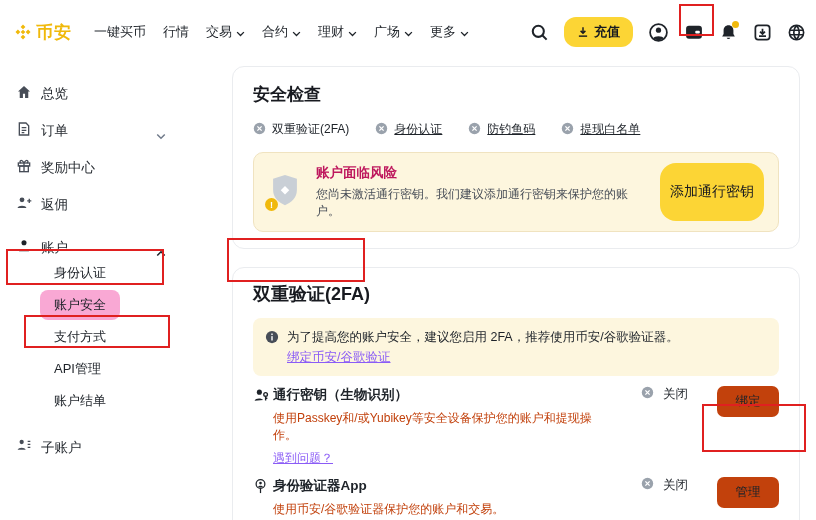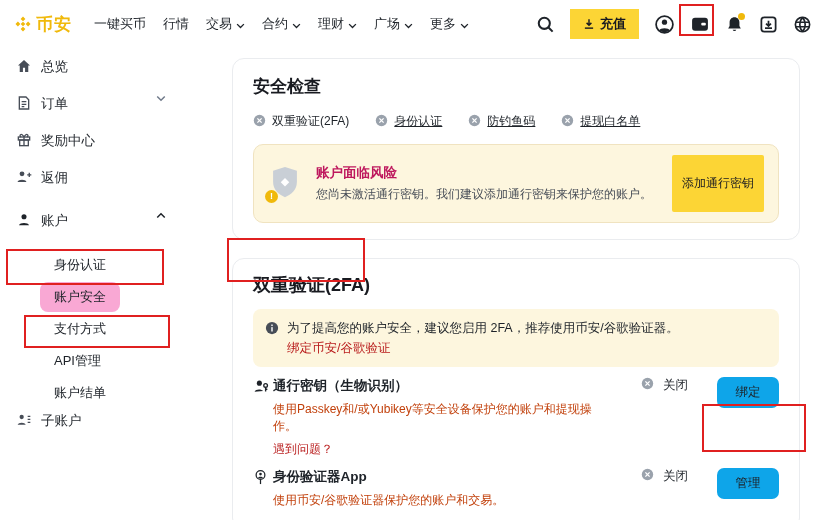"币安" .header { margin-top: none -> 8px; padding: 0 4px 0 14px -> 0 10px 0 14px }
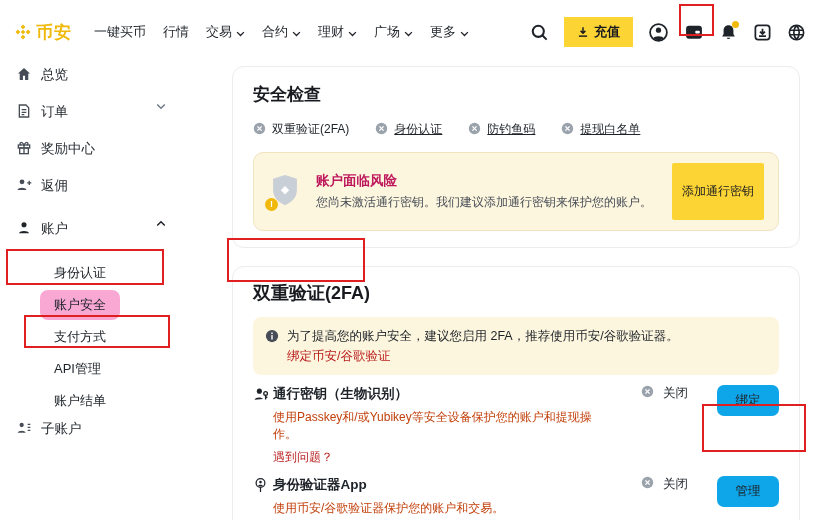"充值" .deposit-btn { border-radius: 0 -> 12px }
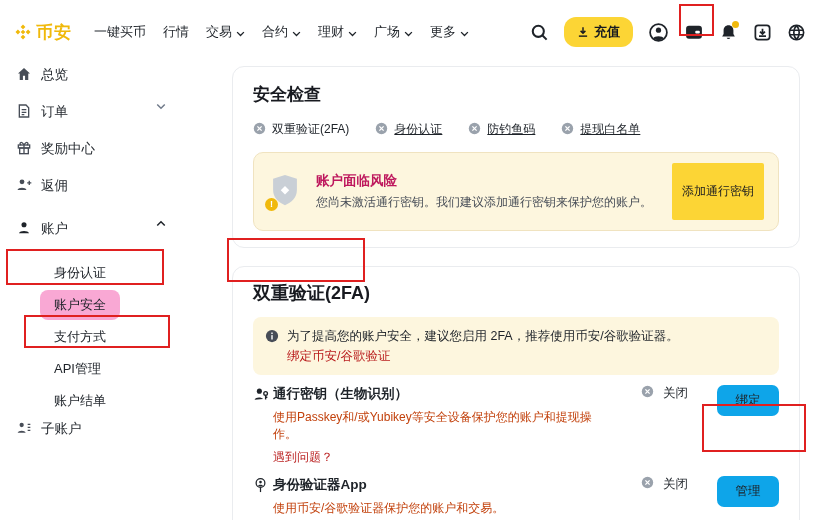"总览" .side-item { align-items: flex-start -> flex-end }
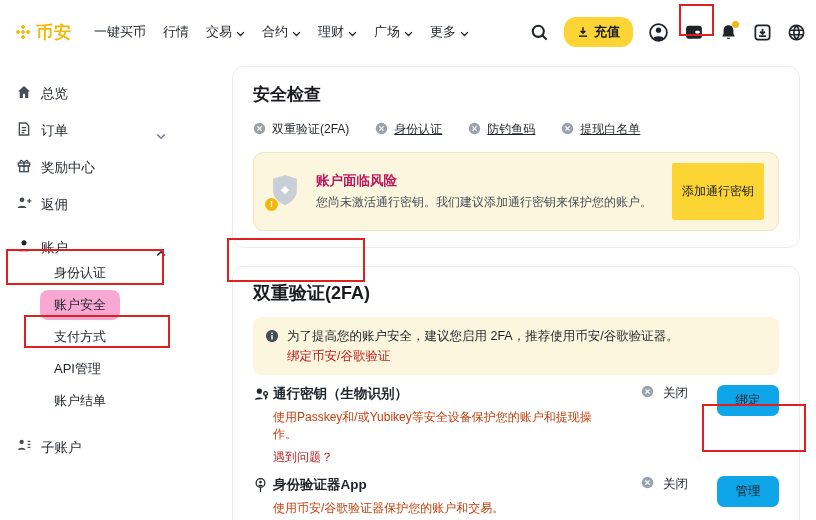"添加通行密钥" .yellow-btn { border-radius: 2px -> 16px; font-size: 12px -> 14px }
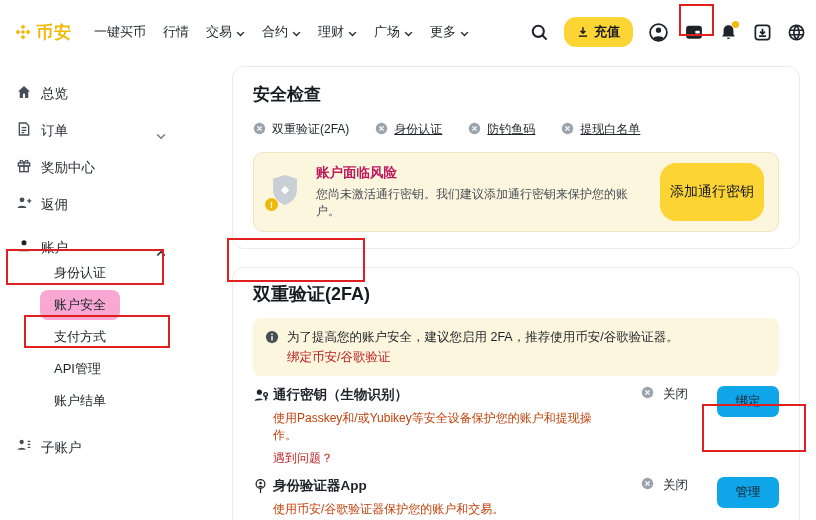"绑定币安/谷歌验证" .gold-link { color: #b91c1c -> #8b5cf6; text-decoration: none -> underline }
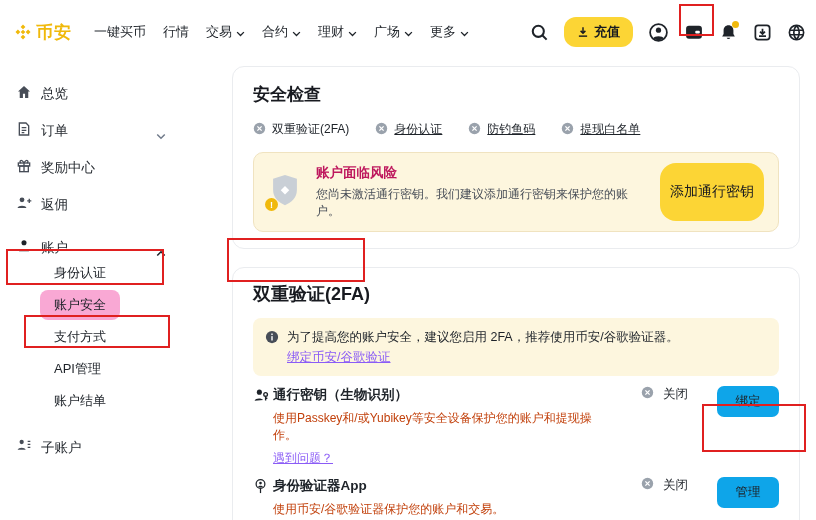"绑定" .gray-btn { background: #0ea5e9 -> #c2410c }
